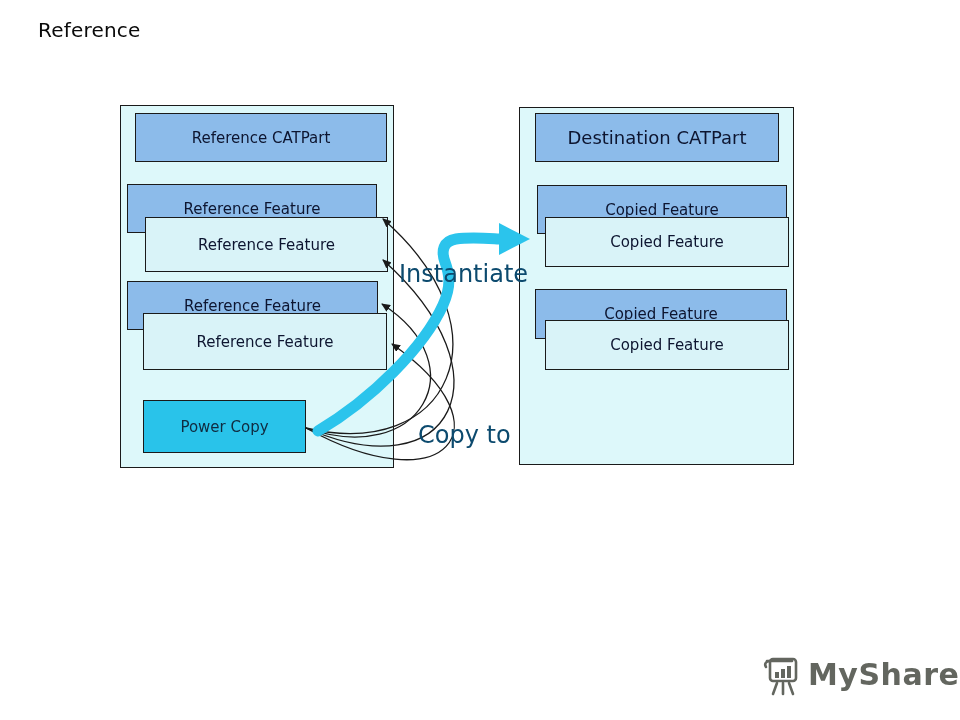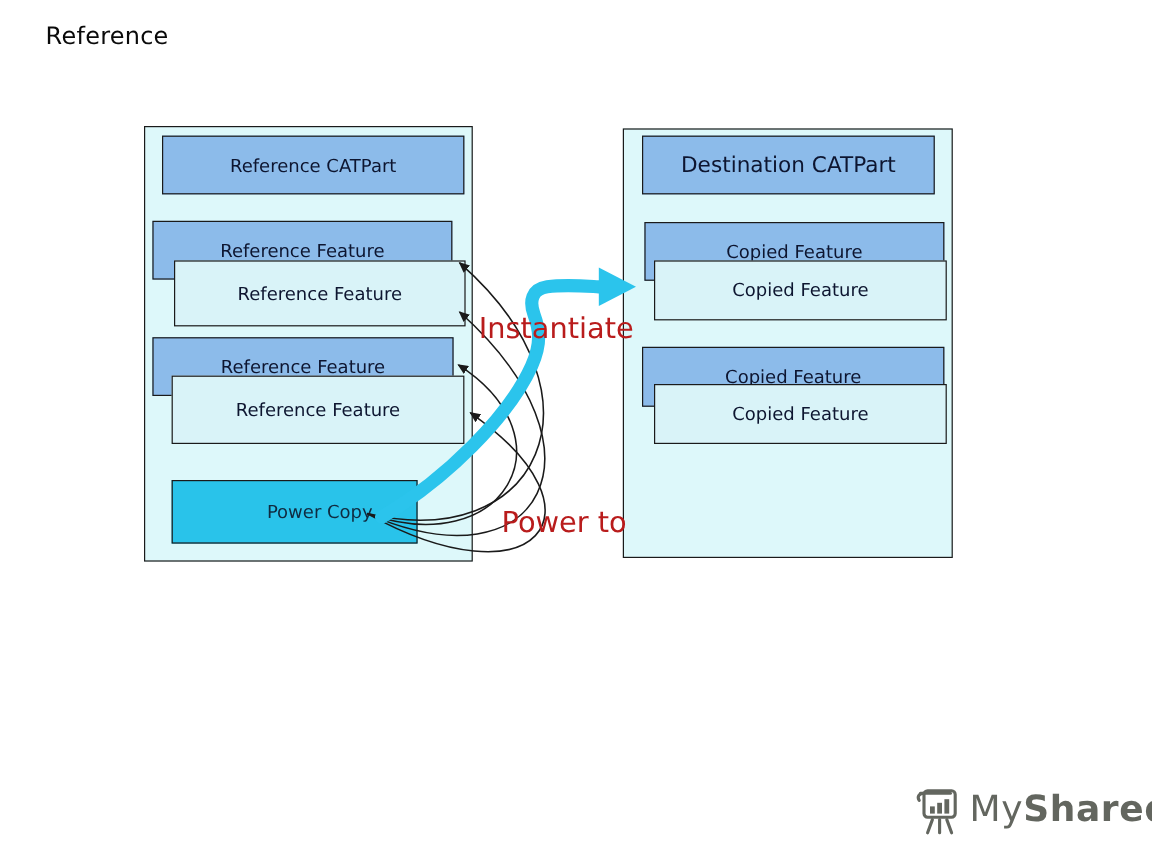"Instantiate" .flow-label { color: #b91c1c -> #0c4a6e }
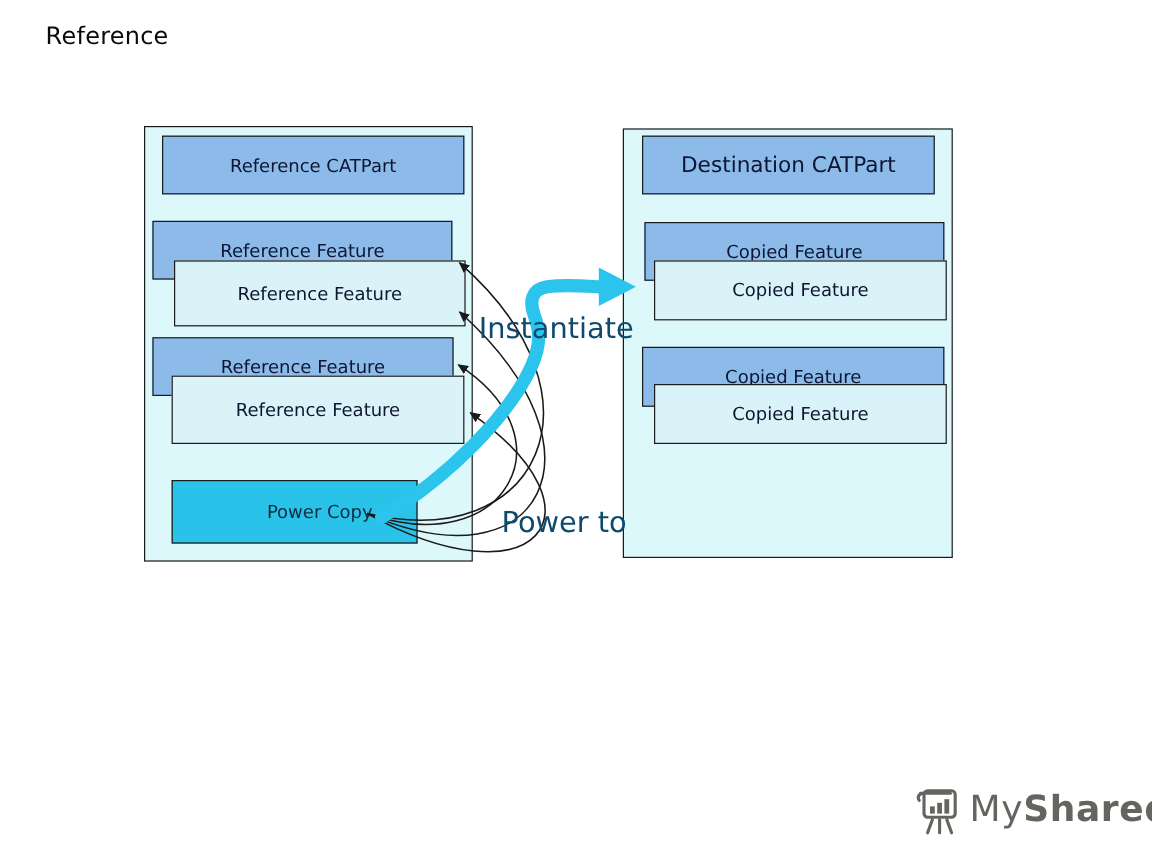"Power Copy" .cyanbox { padding-left: 42px -> none }
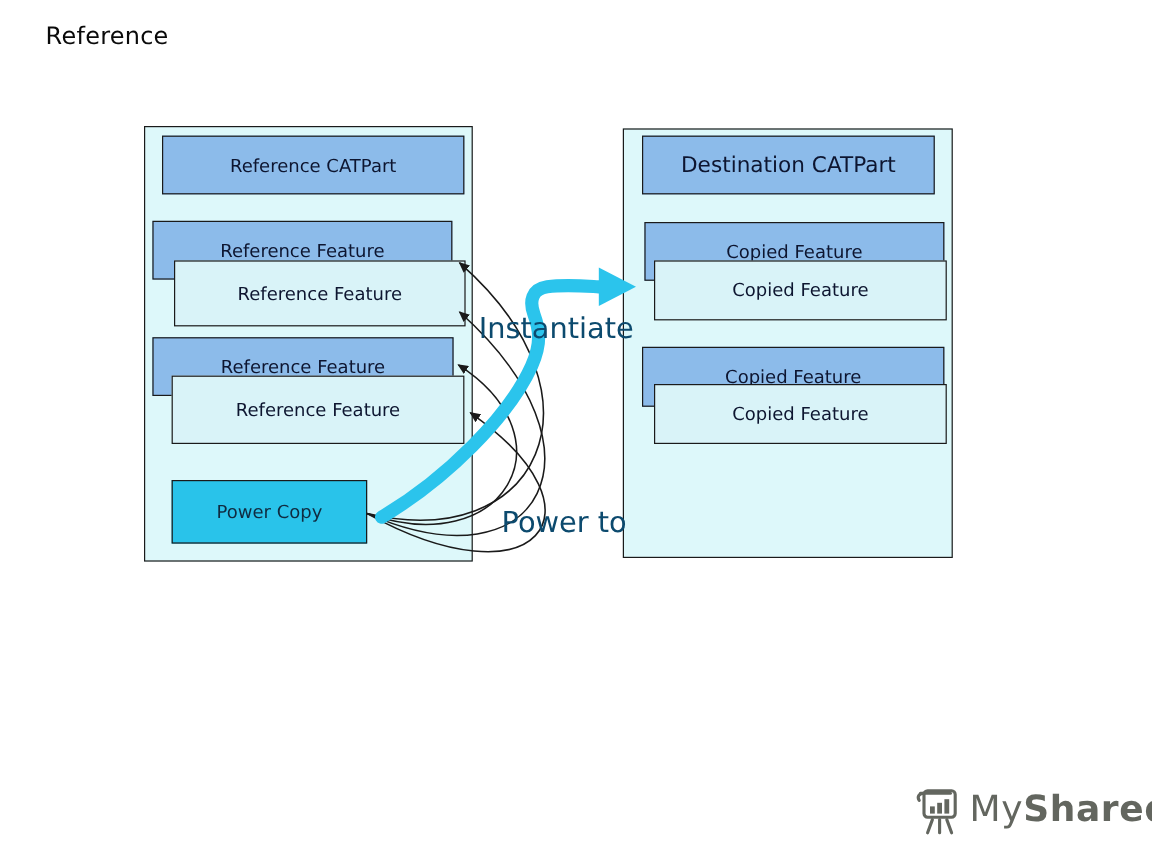"Power to" div.abs { text: Power -> Copy }
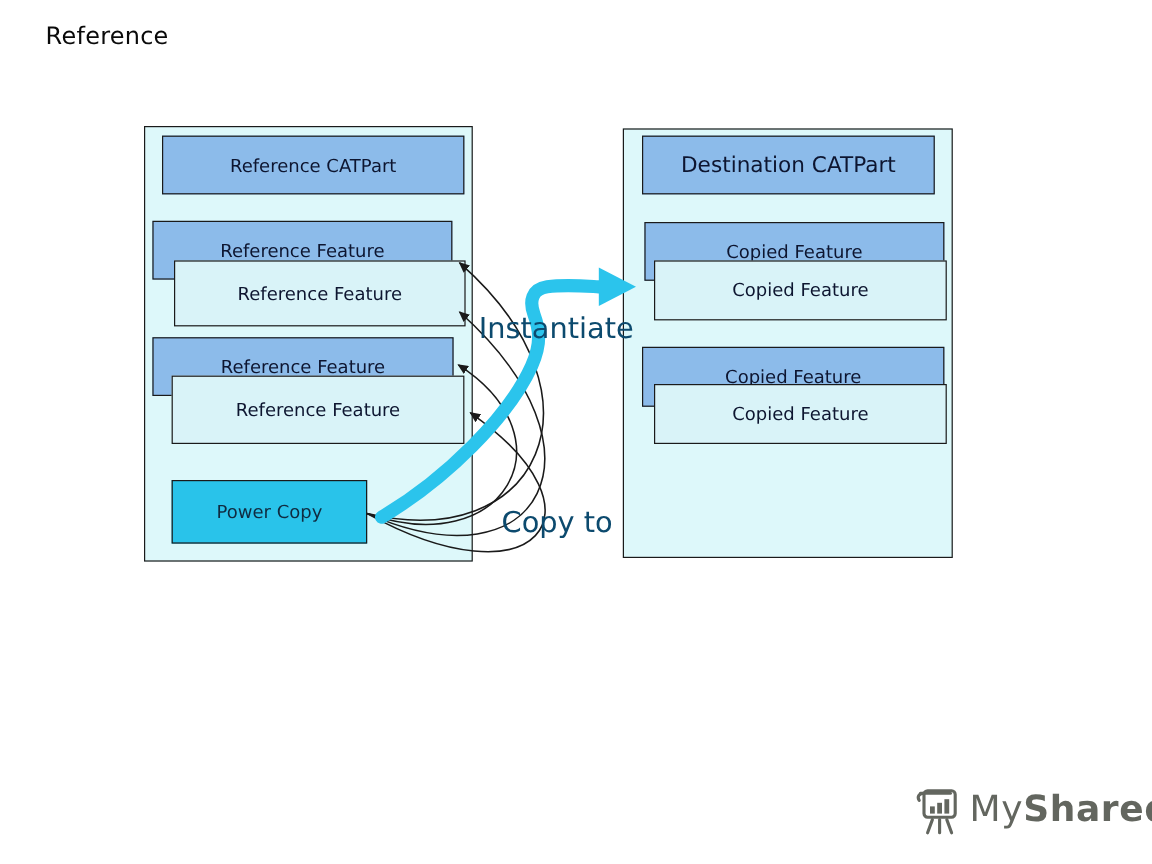"My" #wm-my { font-weight: 400 -> 700 }
